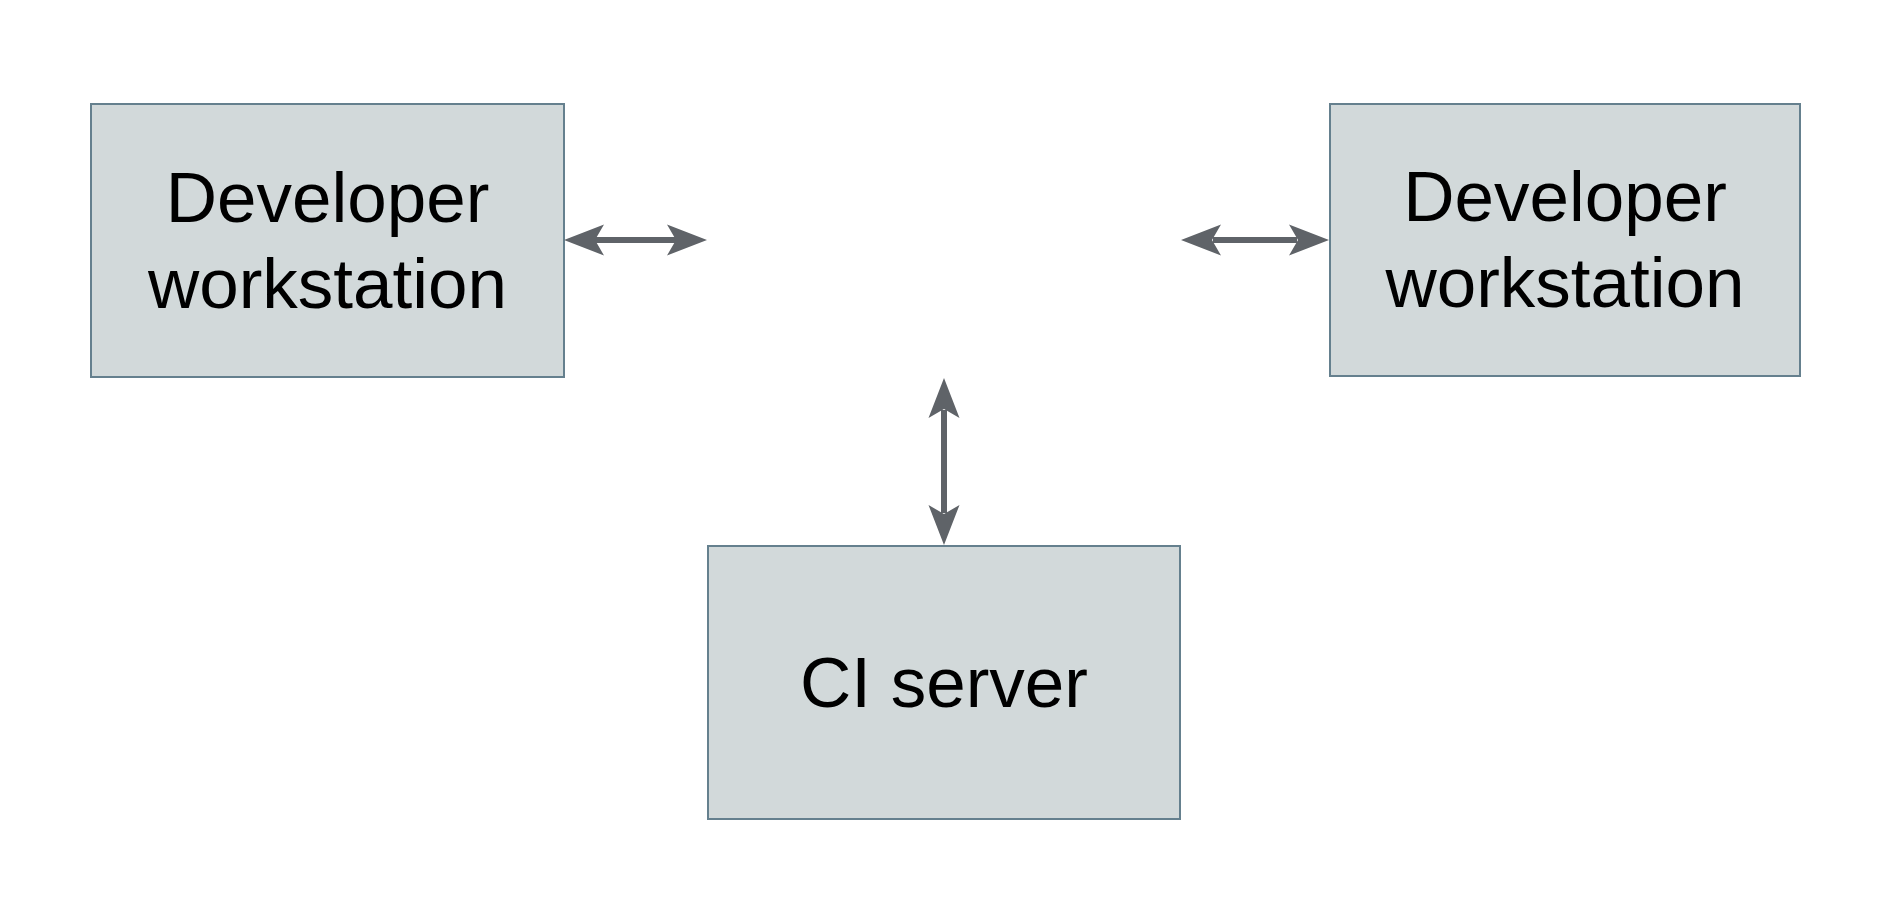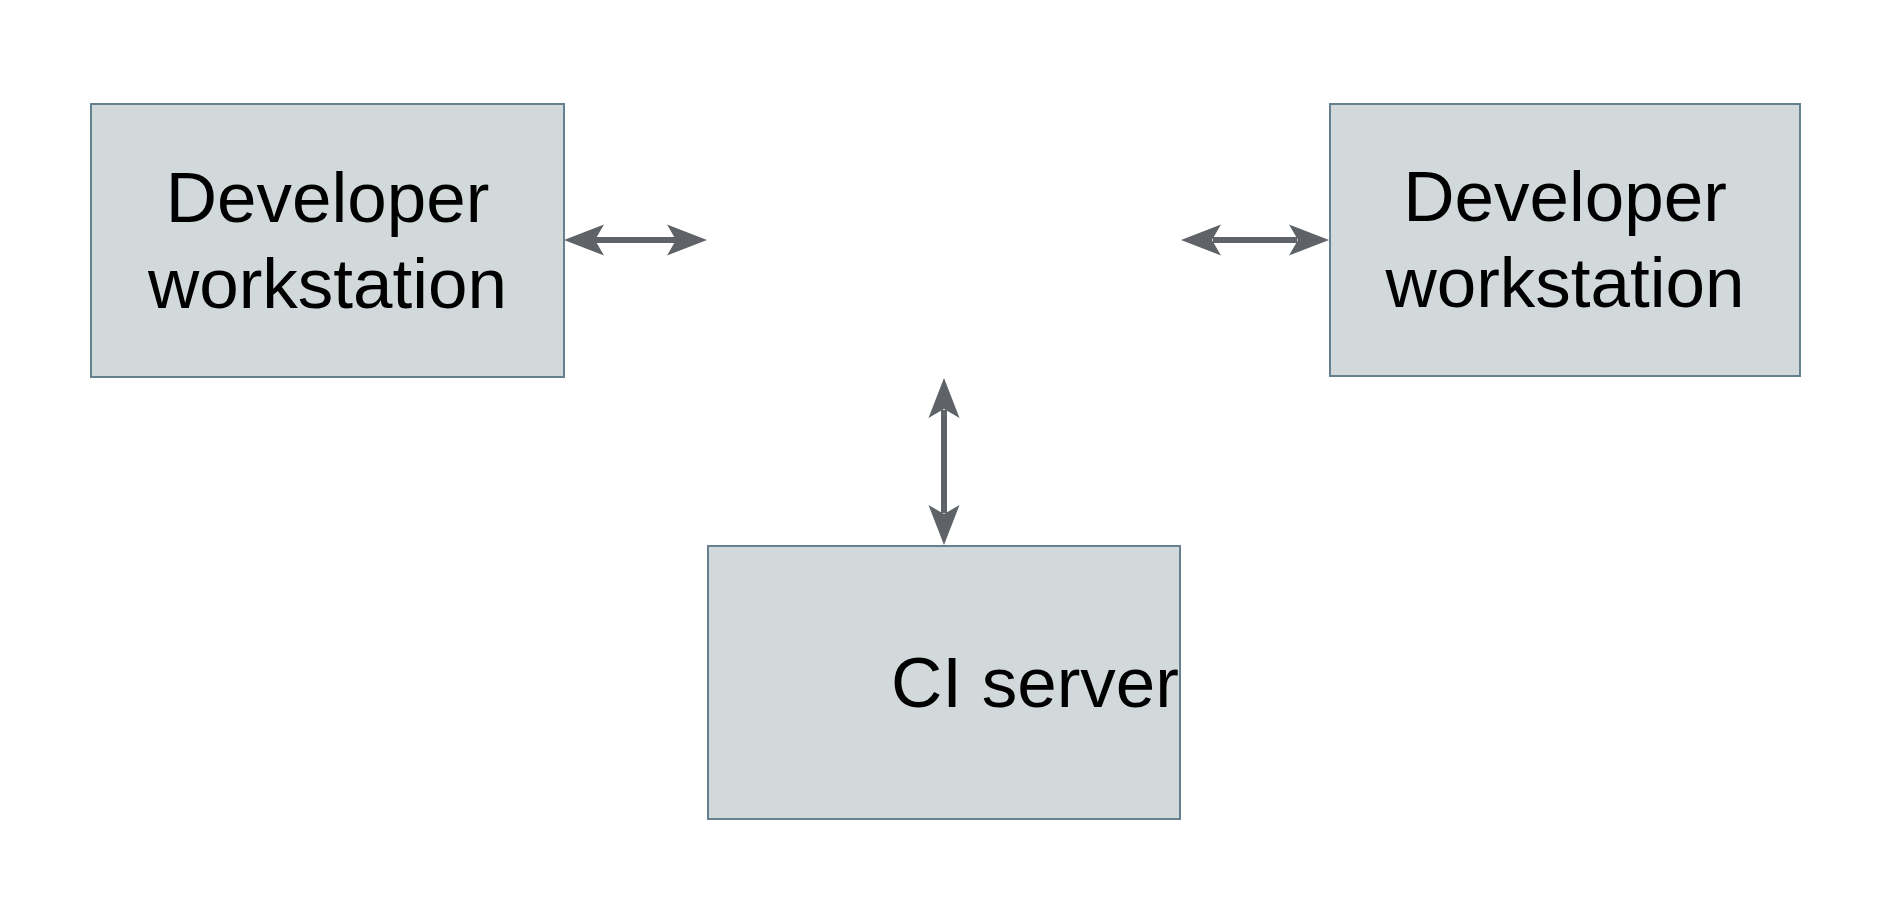"CI server" .node-bottom { align-items: flex-end -> none }
